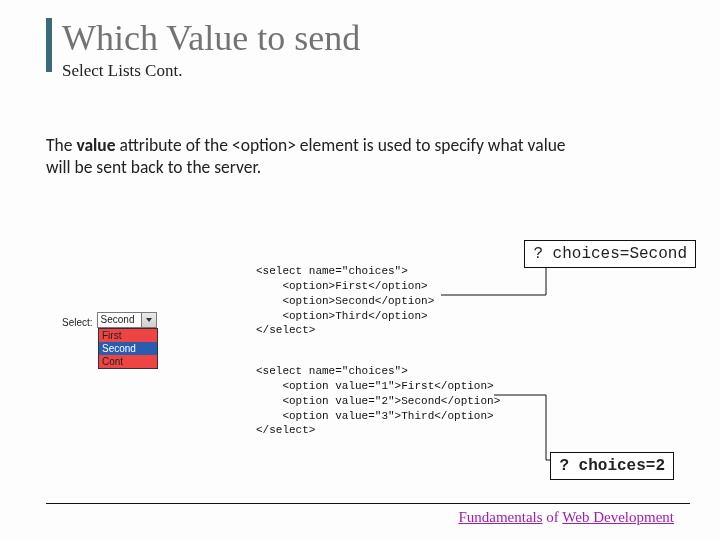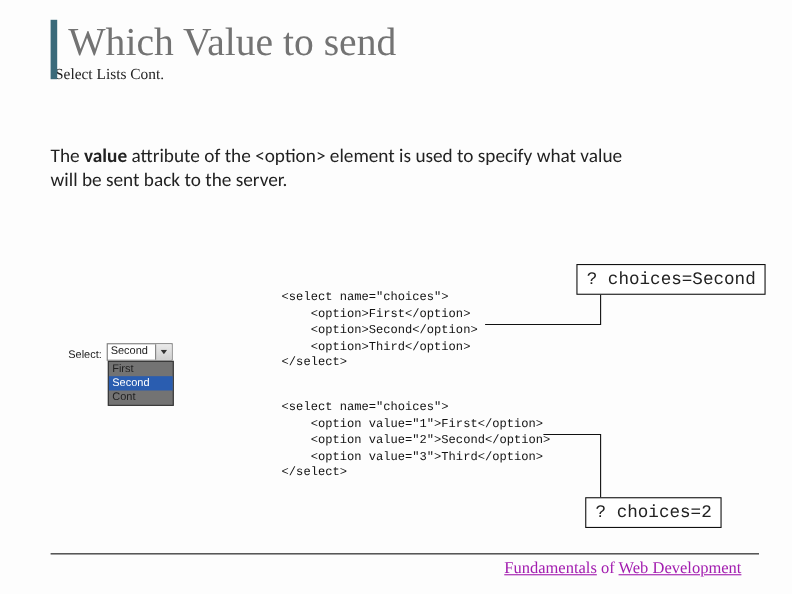"Select Lists Cont." .subtitle { font-size: 14px -> 17px; margin: 0 0 0 4px -> 0 0 0 16px }
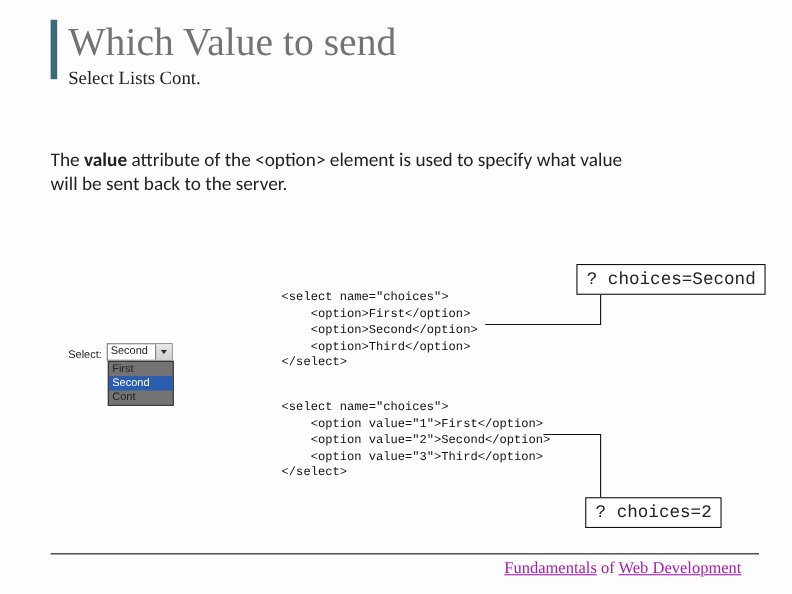"First" .select-mock .list { background: #737373 -> #ef4444 }
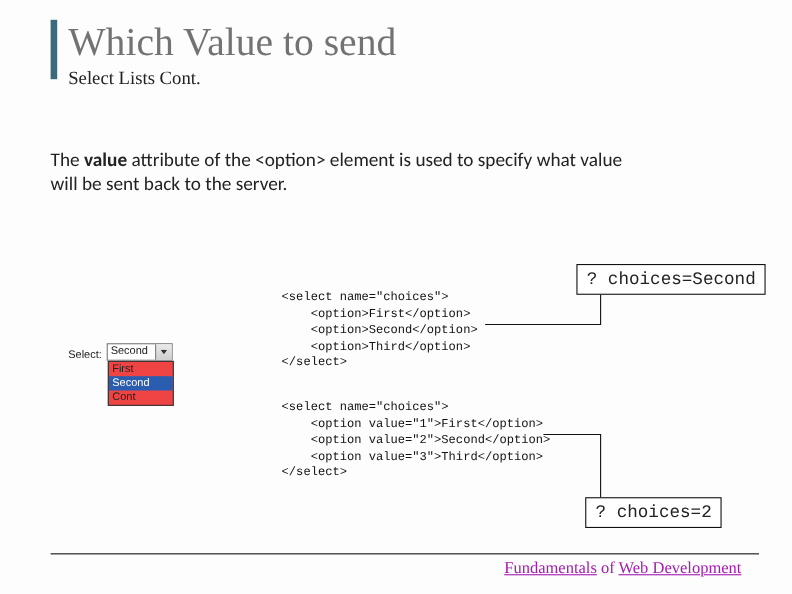"? choices=2" .result2 { font-weight: none -> bold; right: 34px -> 16px }
